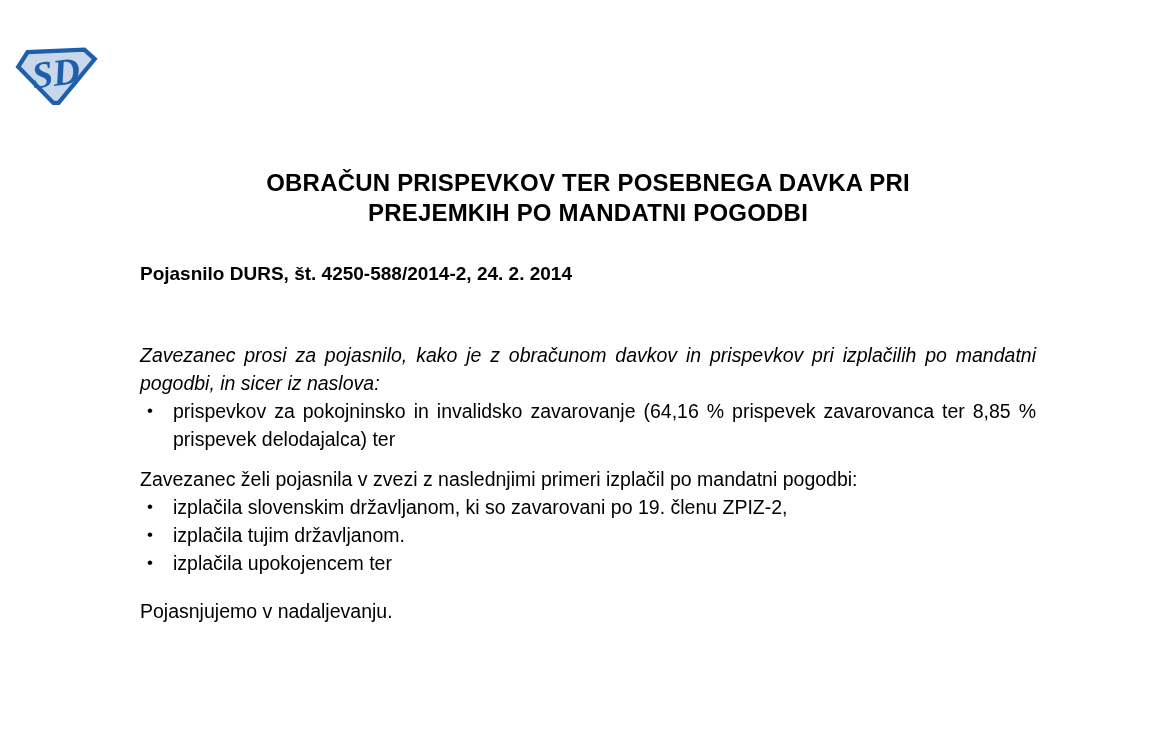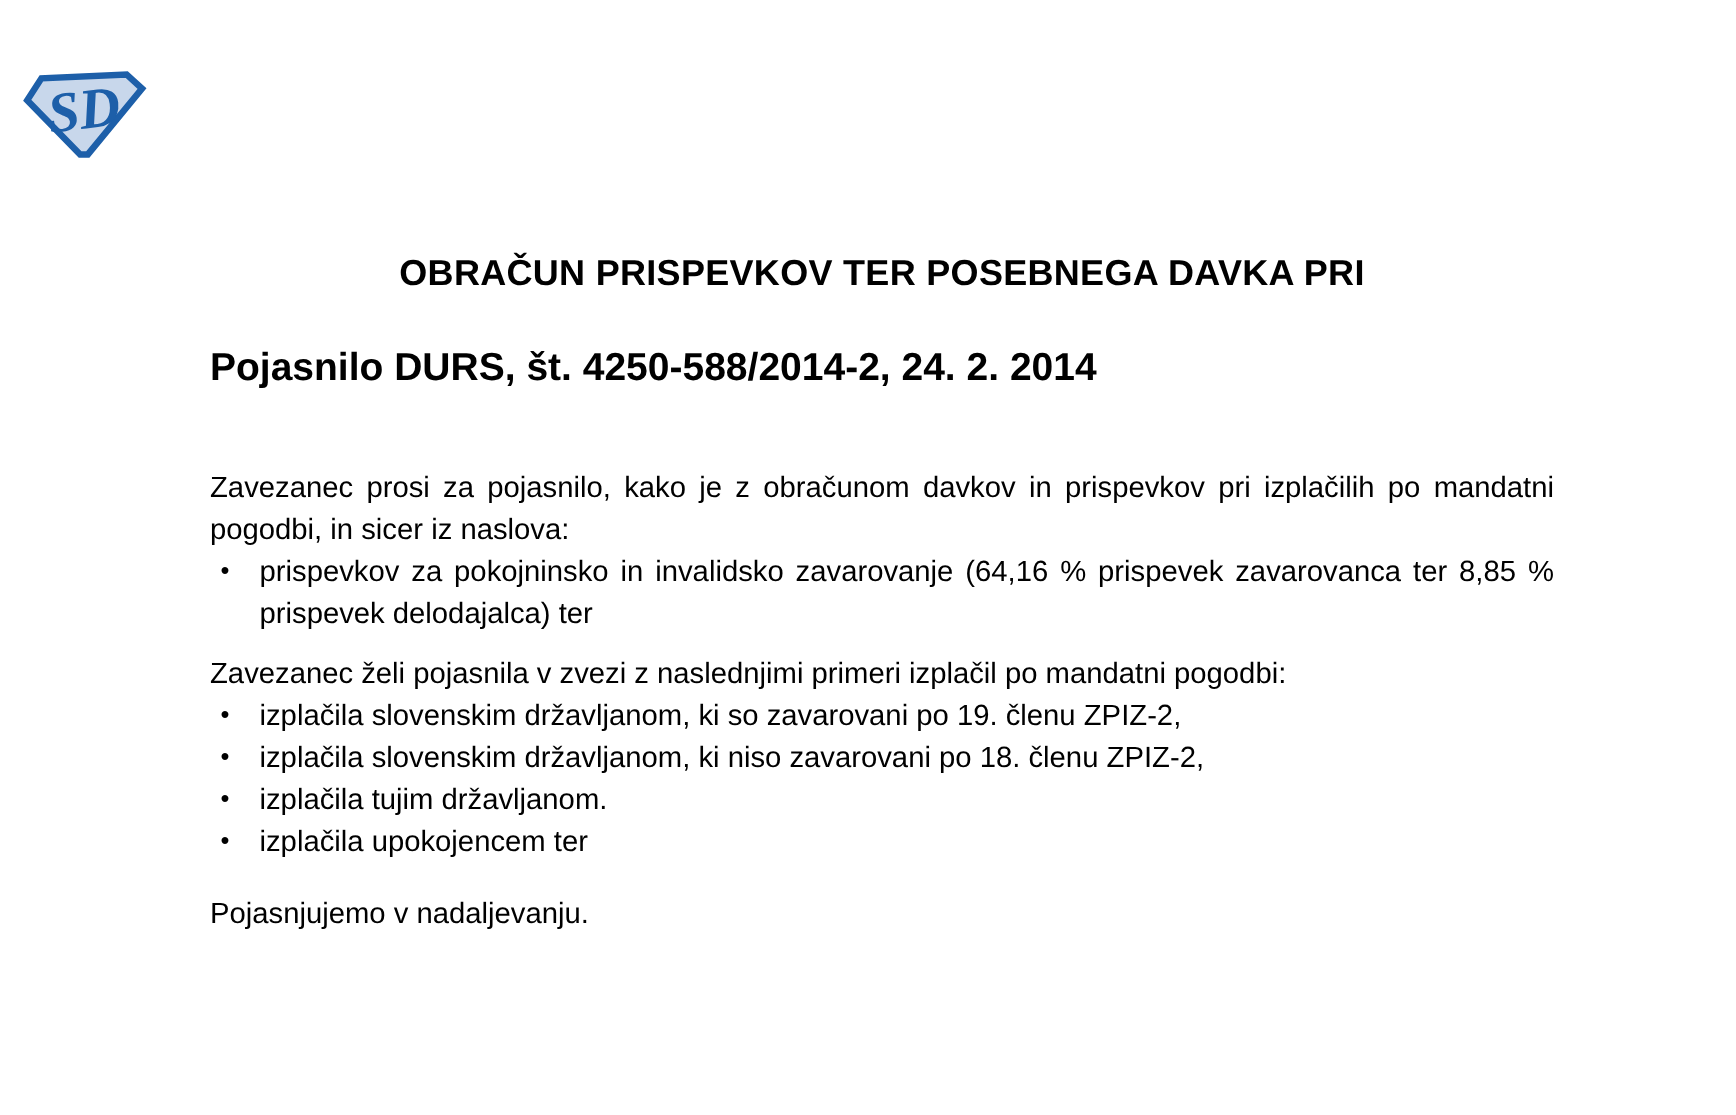"PREJEMKIH PO MANDATNI POGODBI" span { html: none -> <span>PREJEMKIH PO MANDATNI POGODBI</span> }
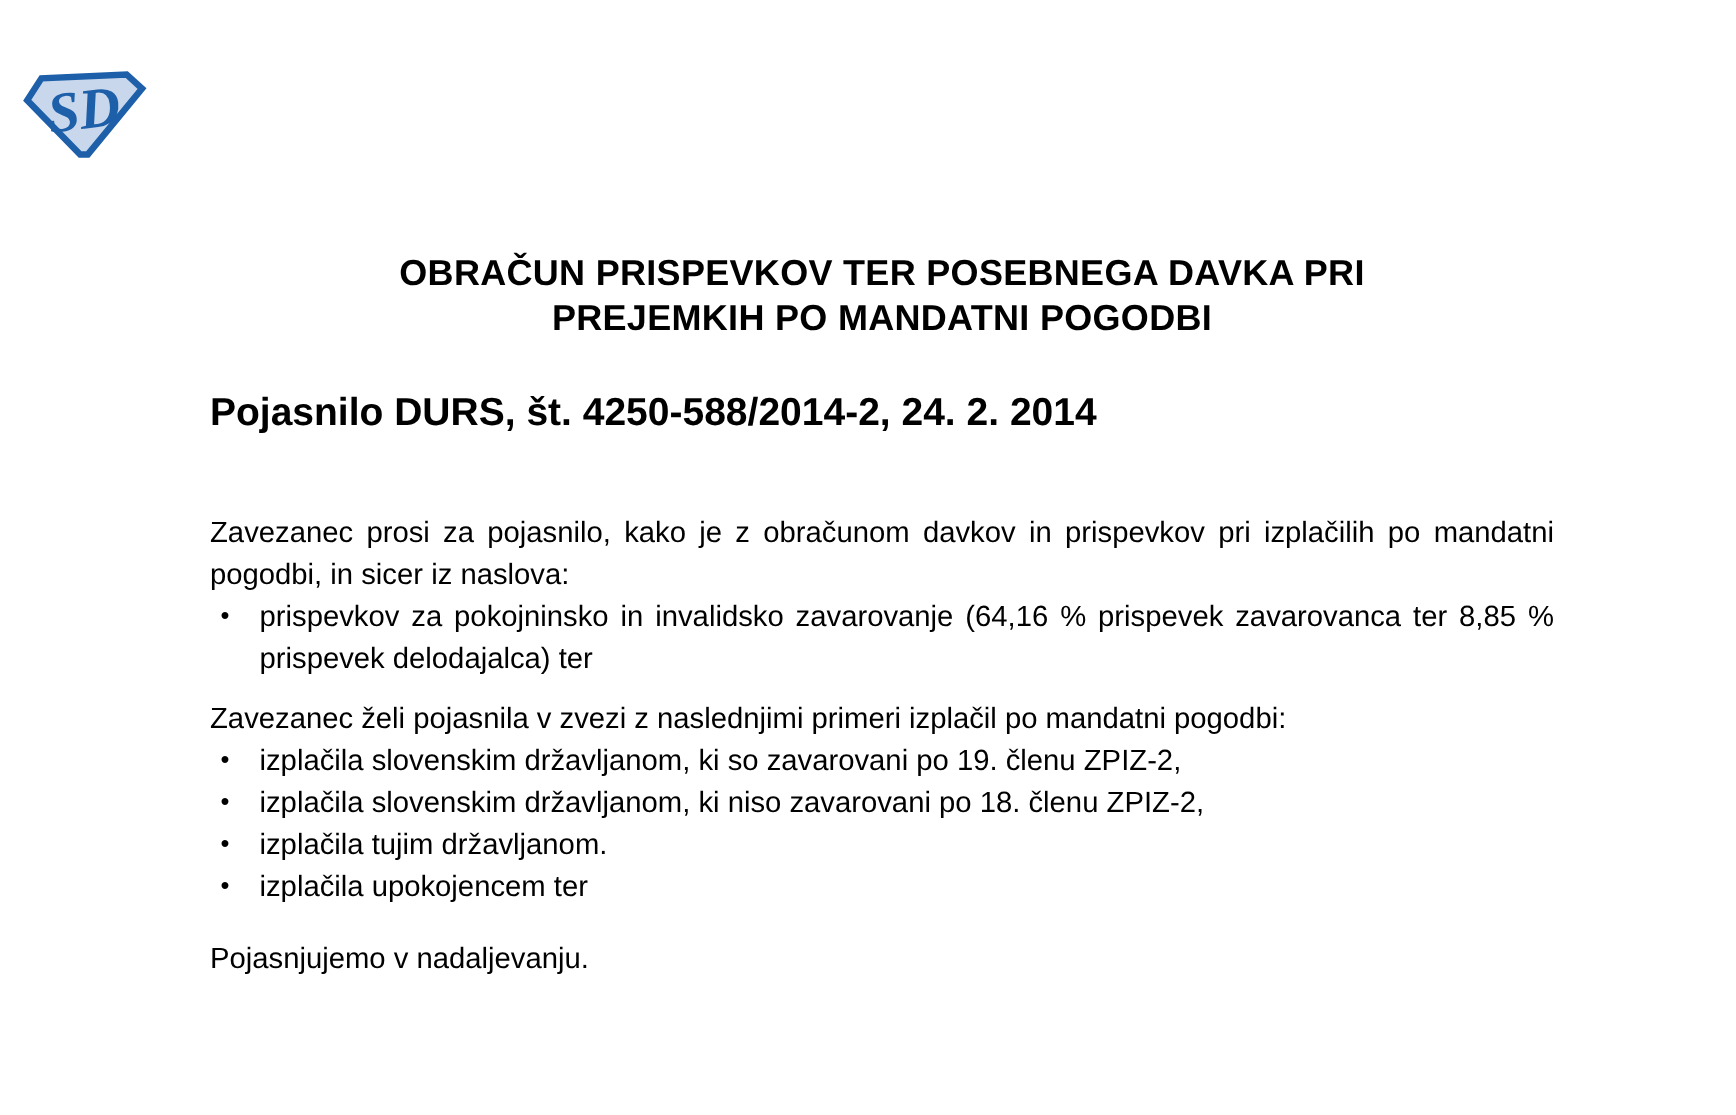"Pojasnilo DURS, št. 4250-588/2014-2, 24." .subtitle { font-size: 26px -> 19px }
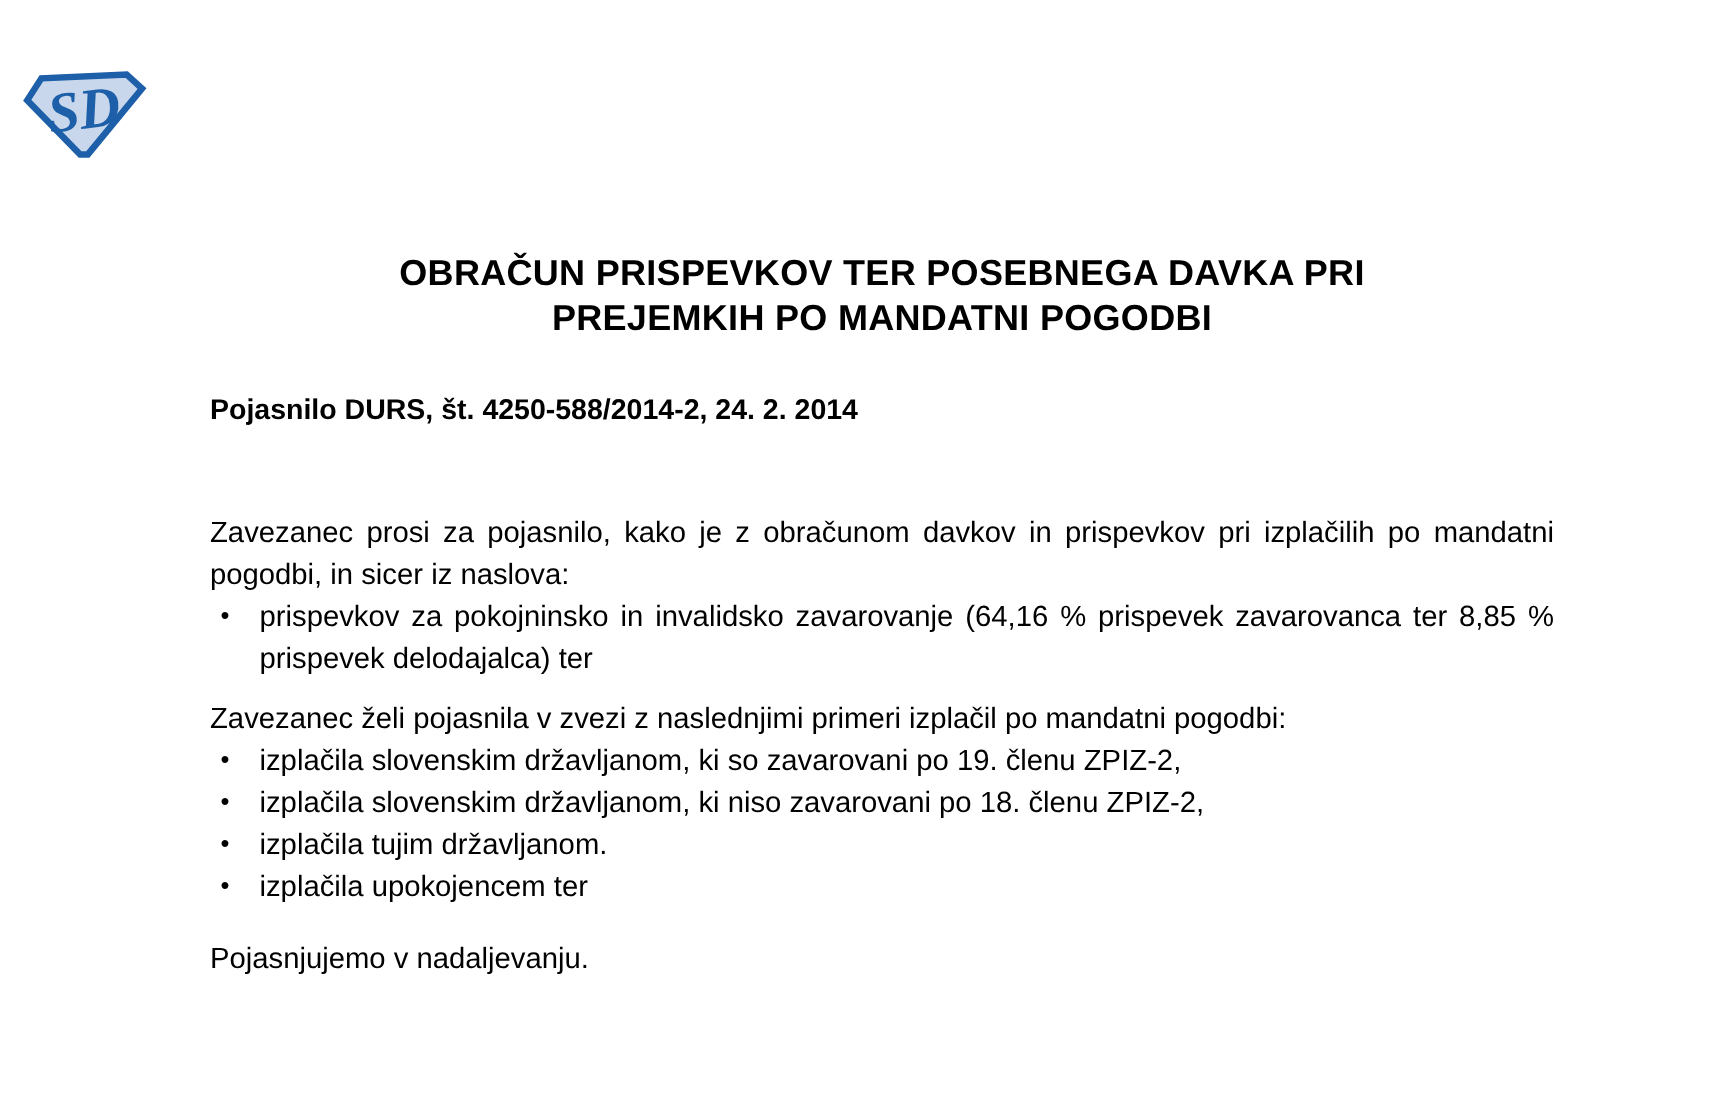"Zavezanec prosi za pojasnilo, kako" .para.intro { font-style: none -> italic }
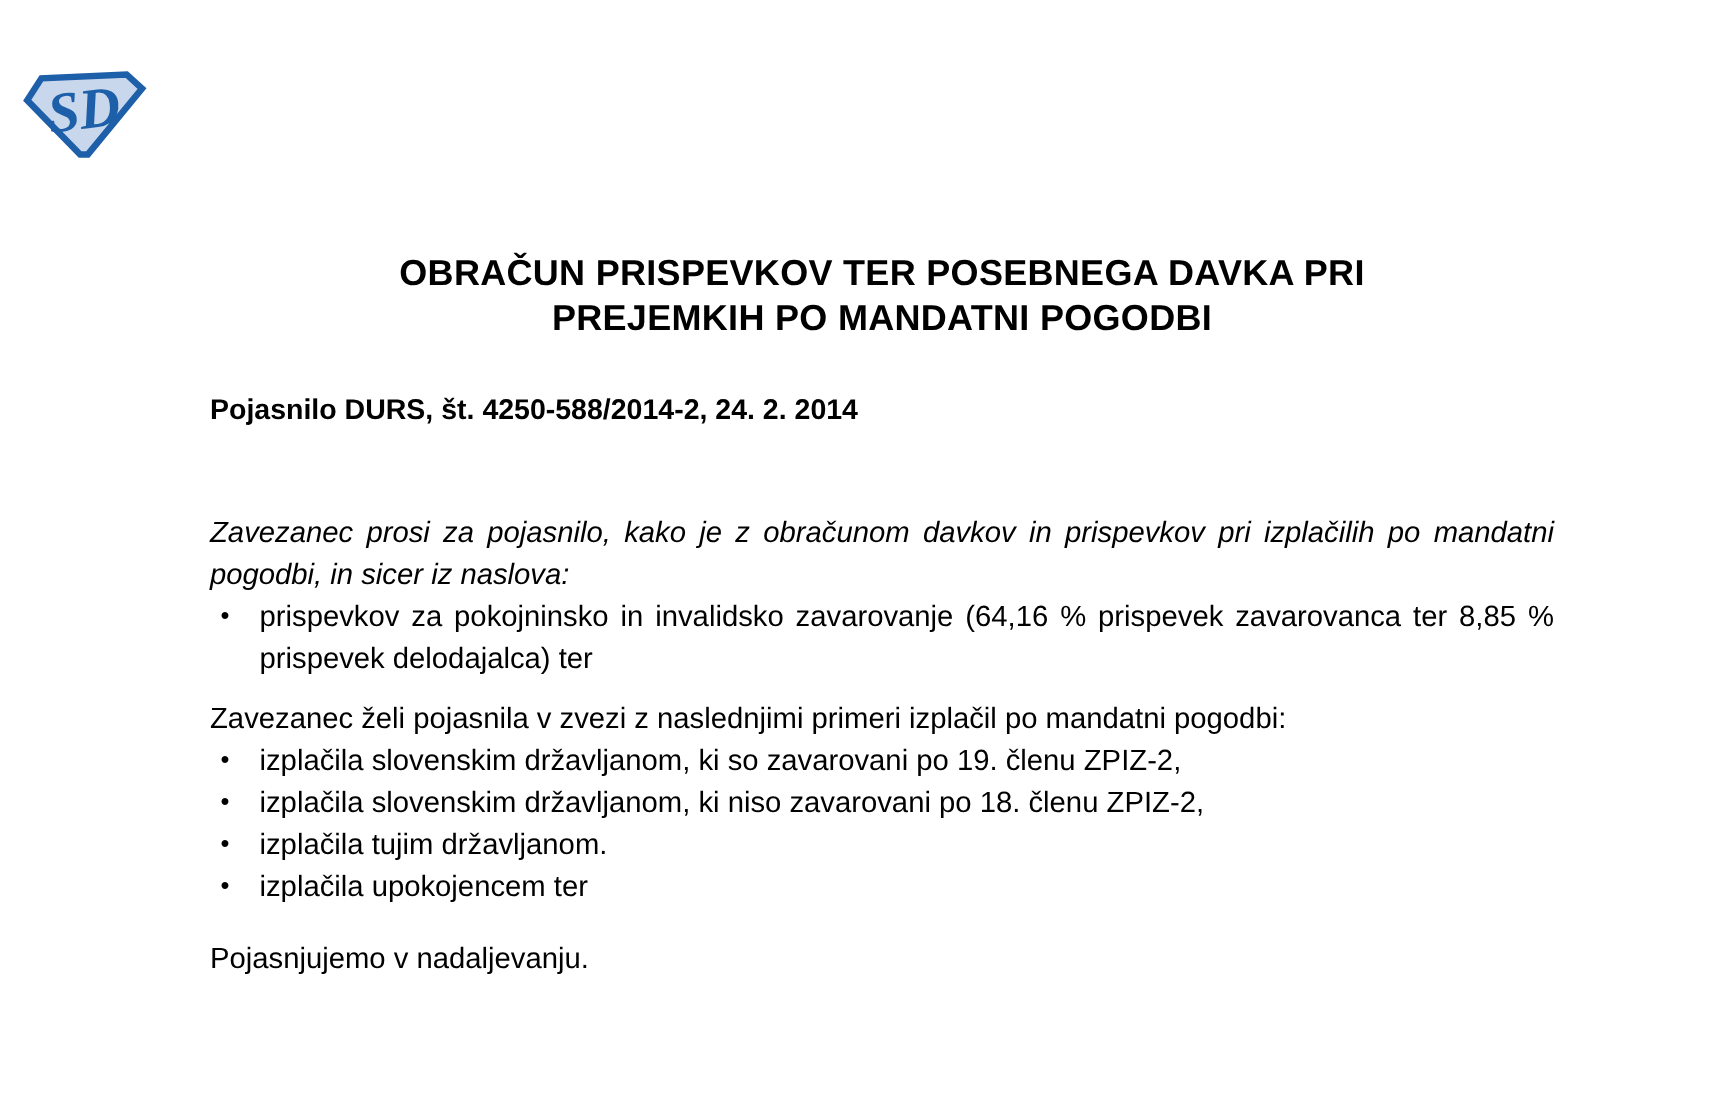"izplačila slovenskim državljanom, ki" li { html: <li>izplačila slovenskim državljanom, ki niso zavarovani po 18. členu ZPIZ-2,</li> -> none }
